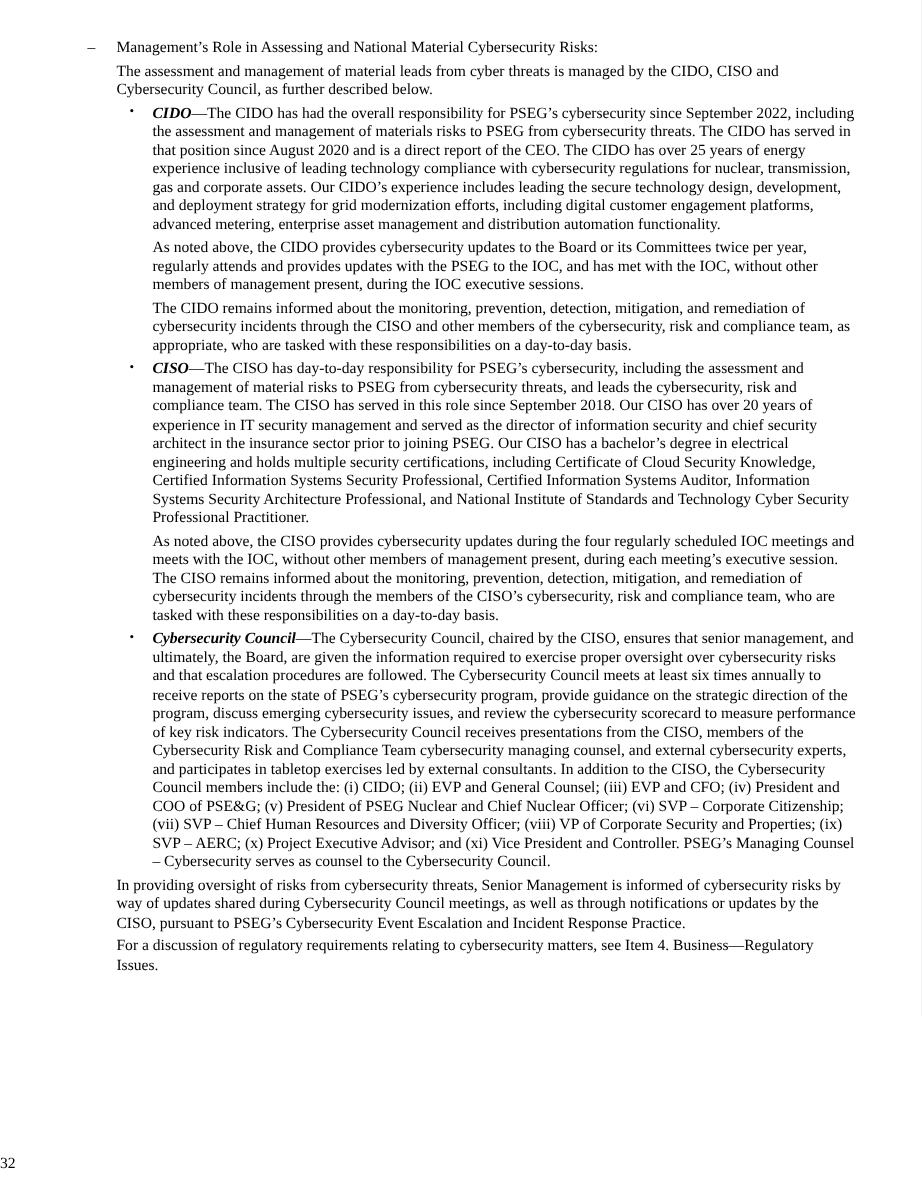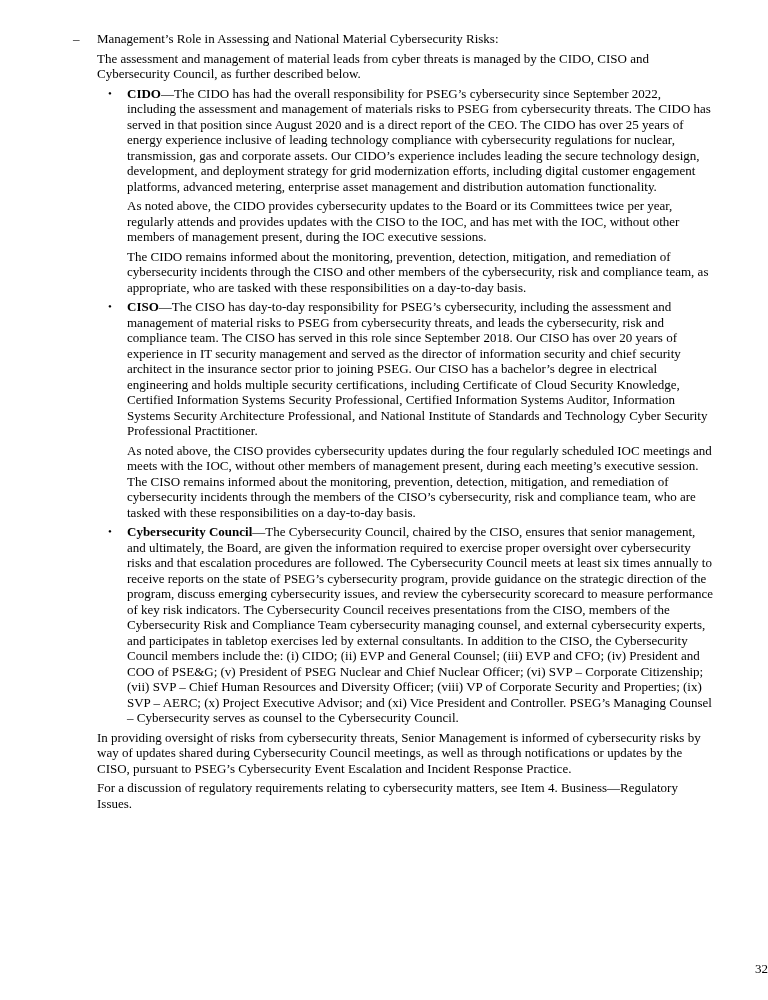"CIDO" .bullet-title { font-style: none -> italic }
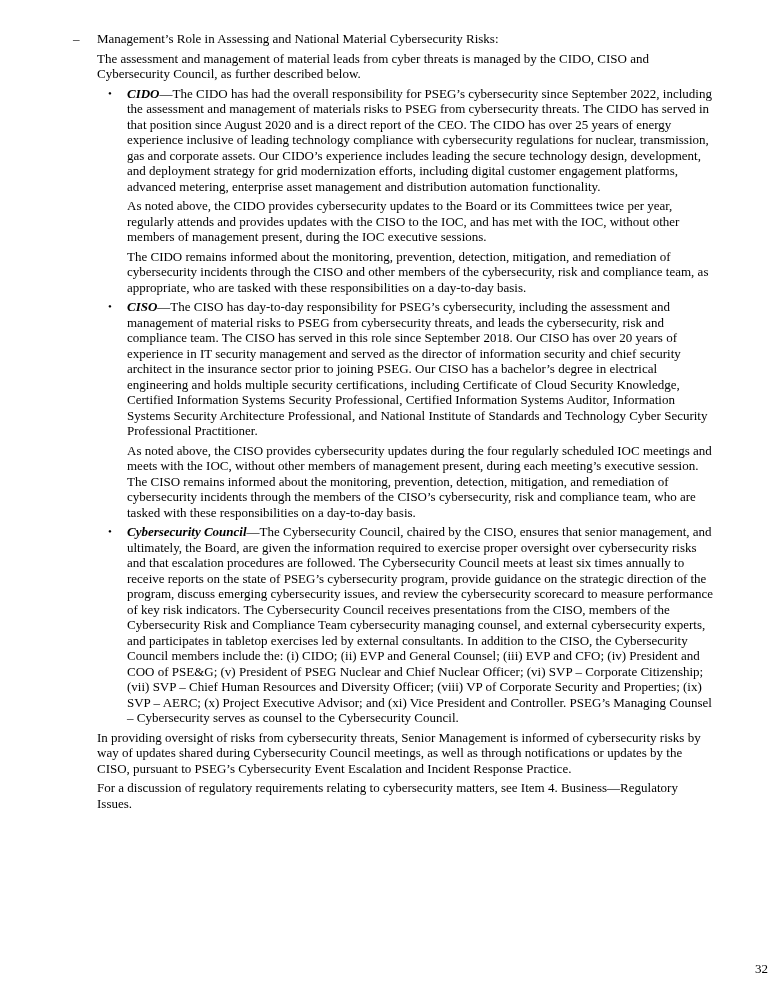"As noted above, the CIDO" p { text: CISO -> PSEG }
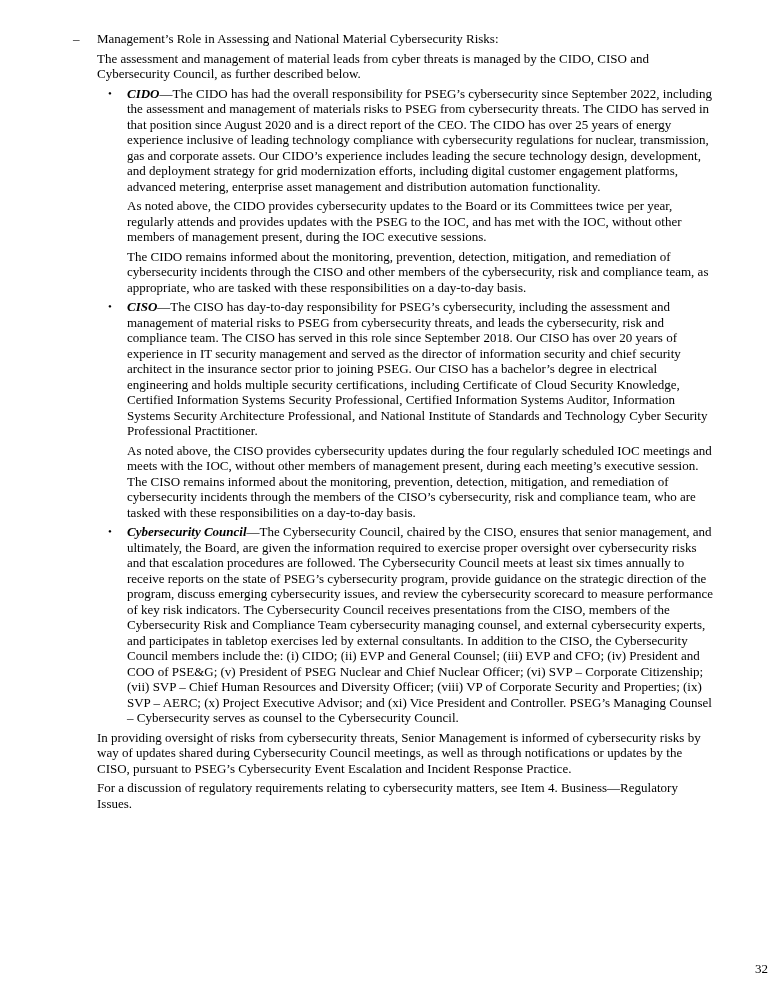"32" .page-number { text-align: right -> left }
